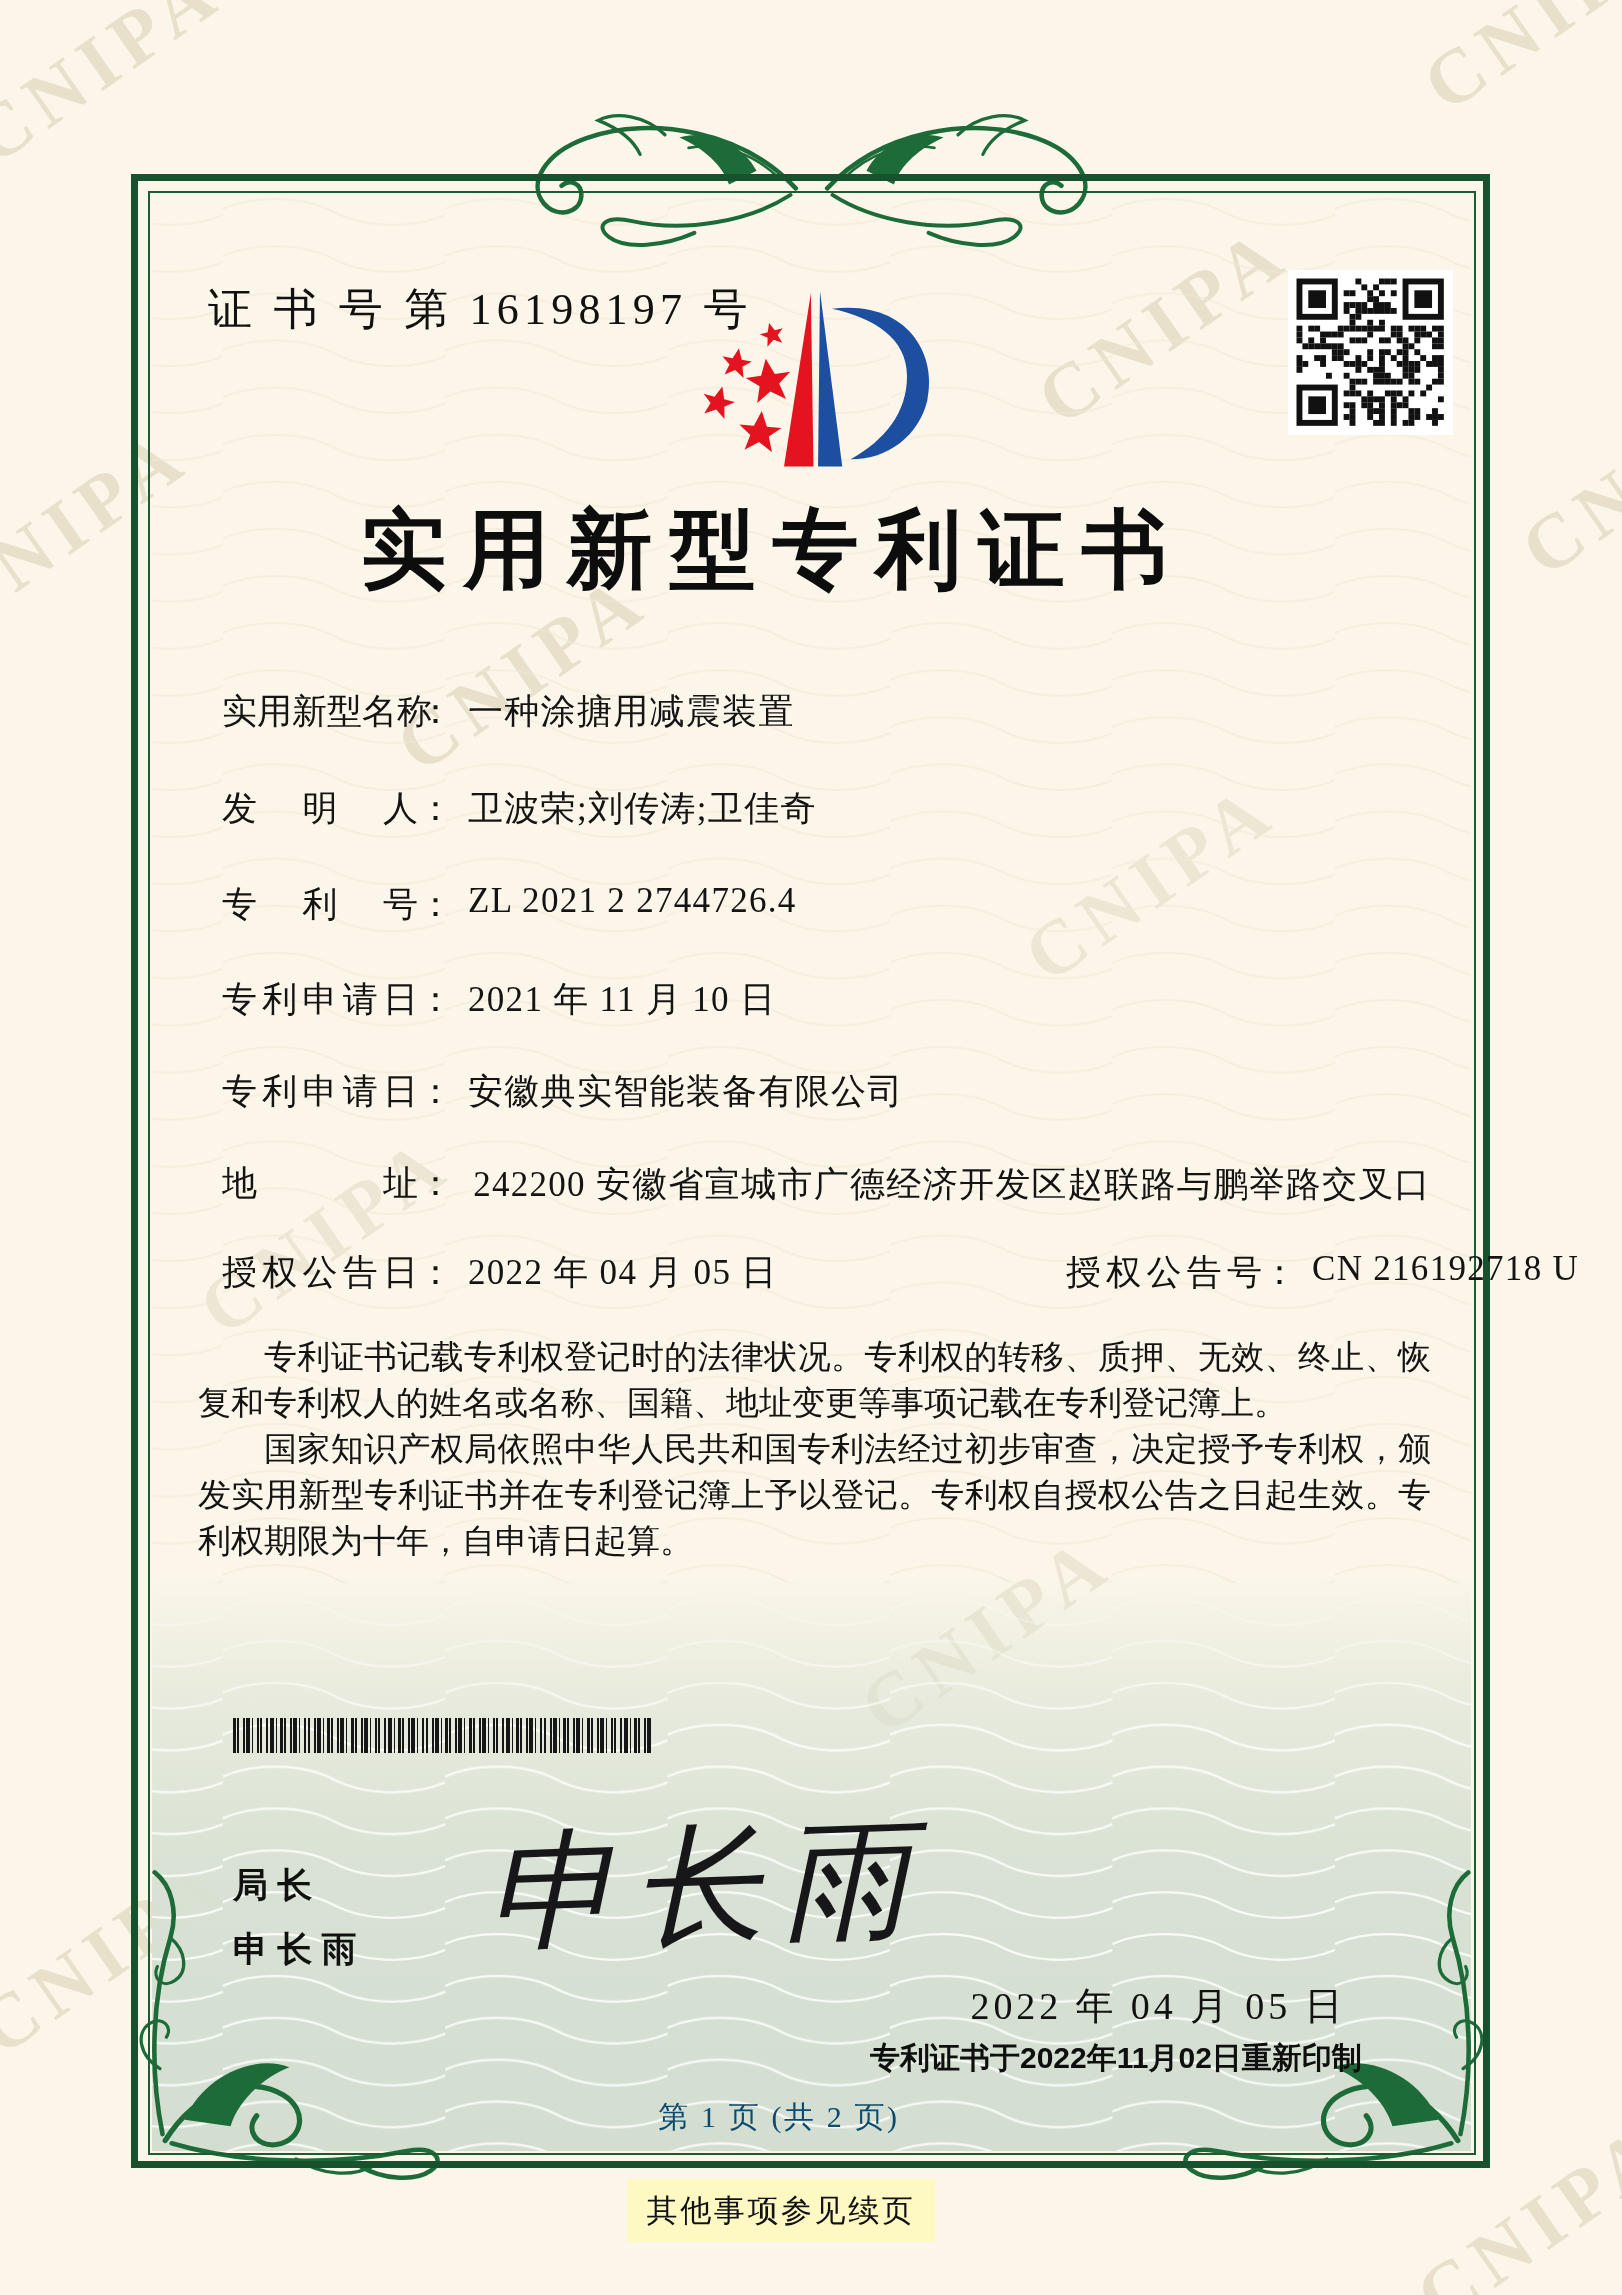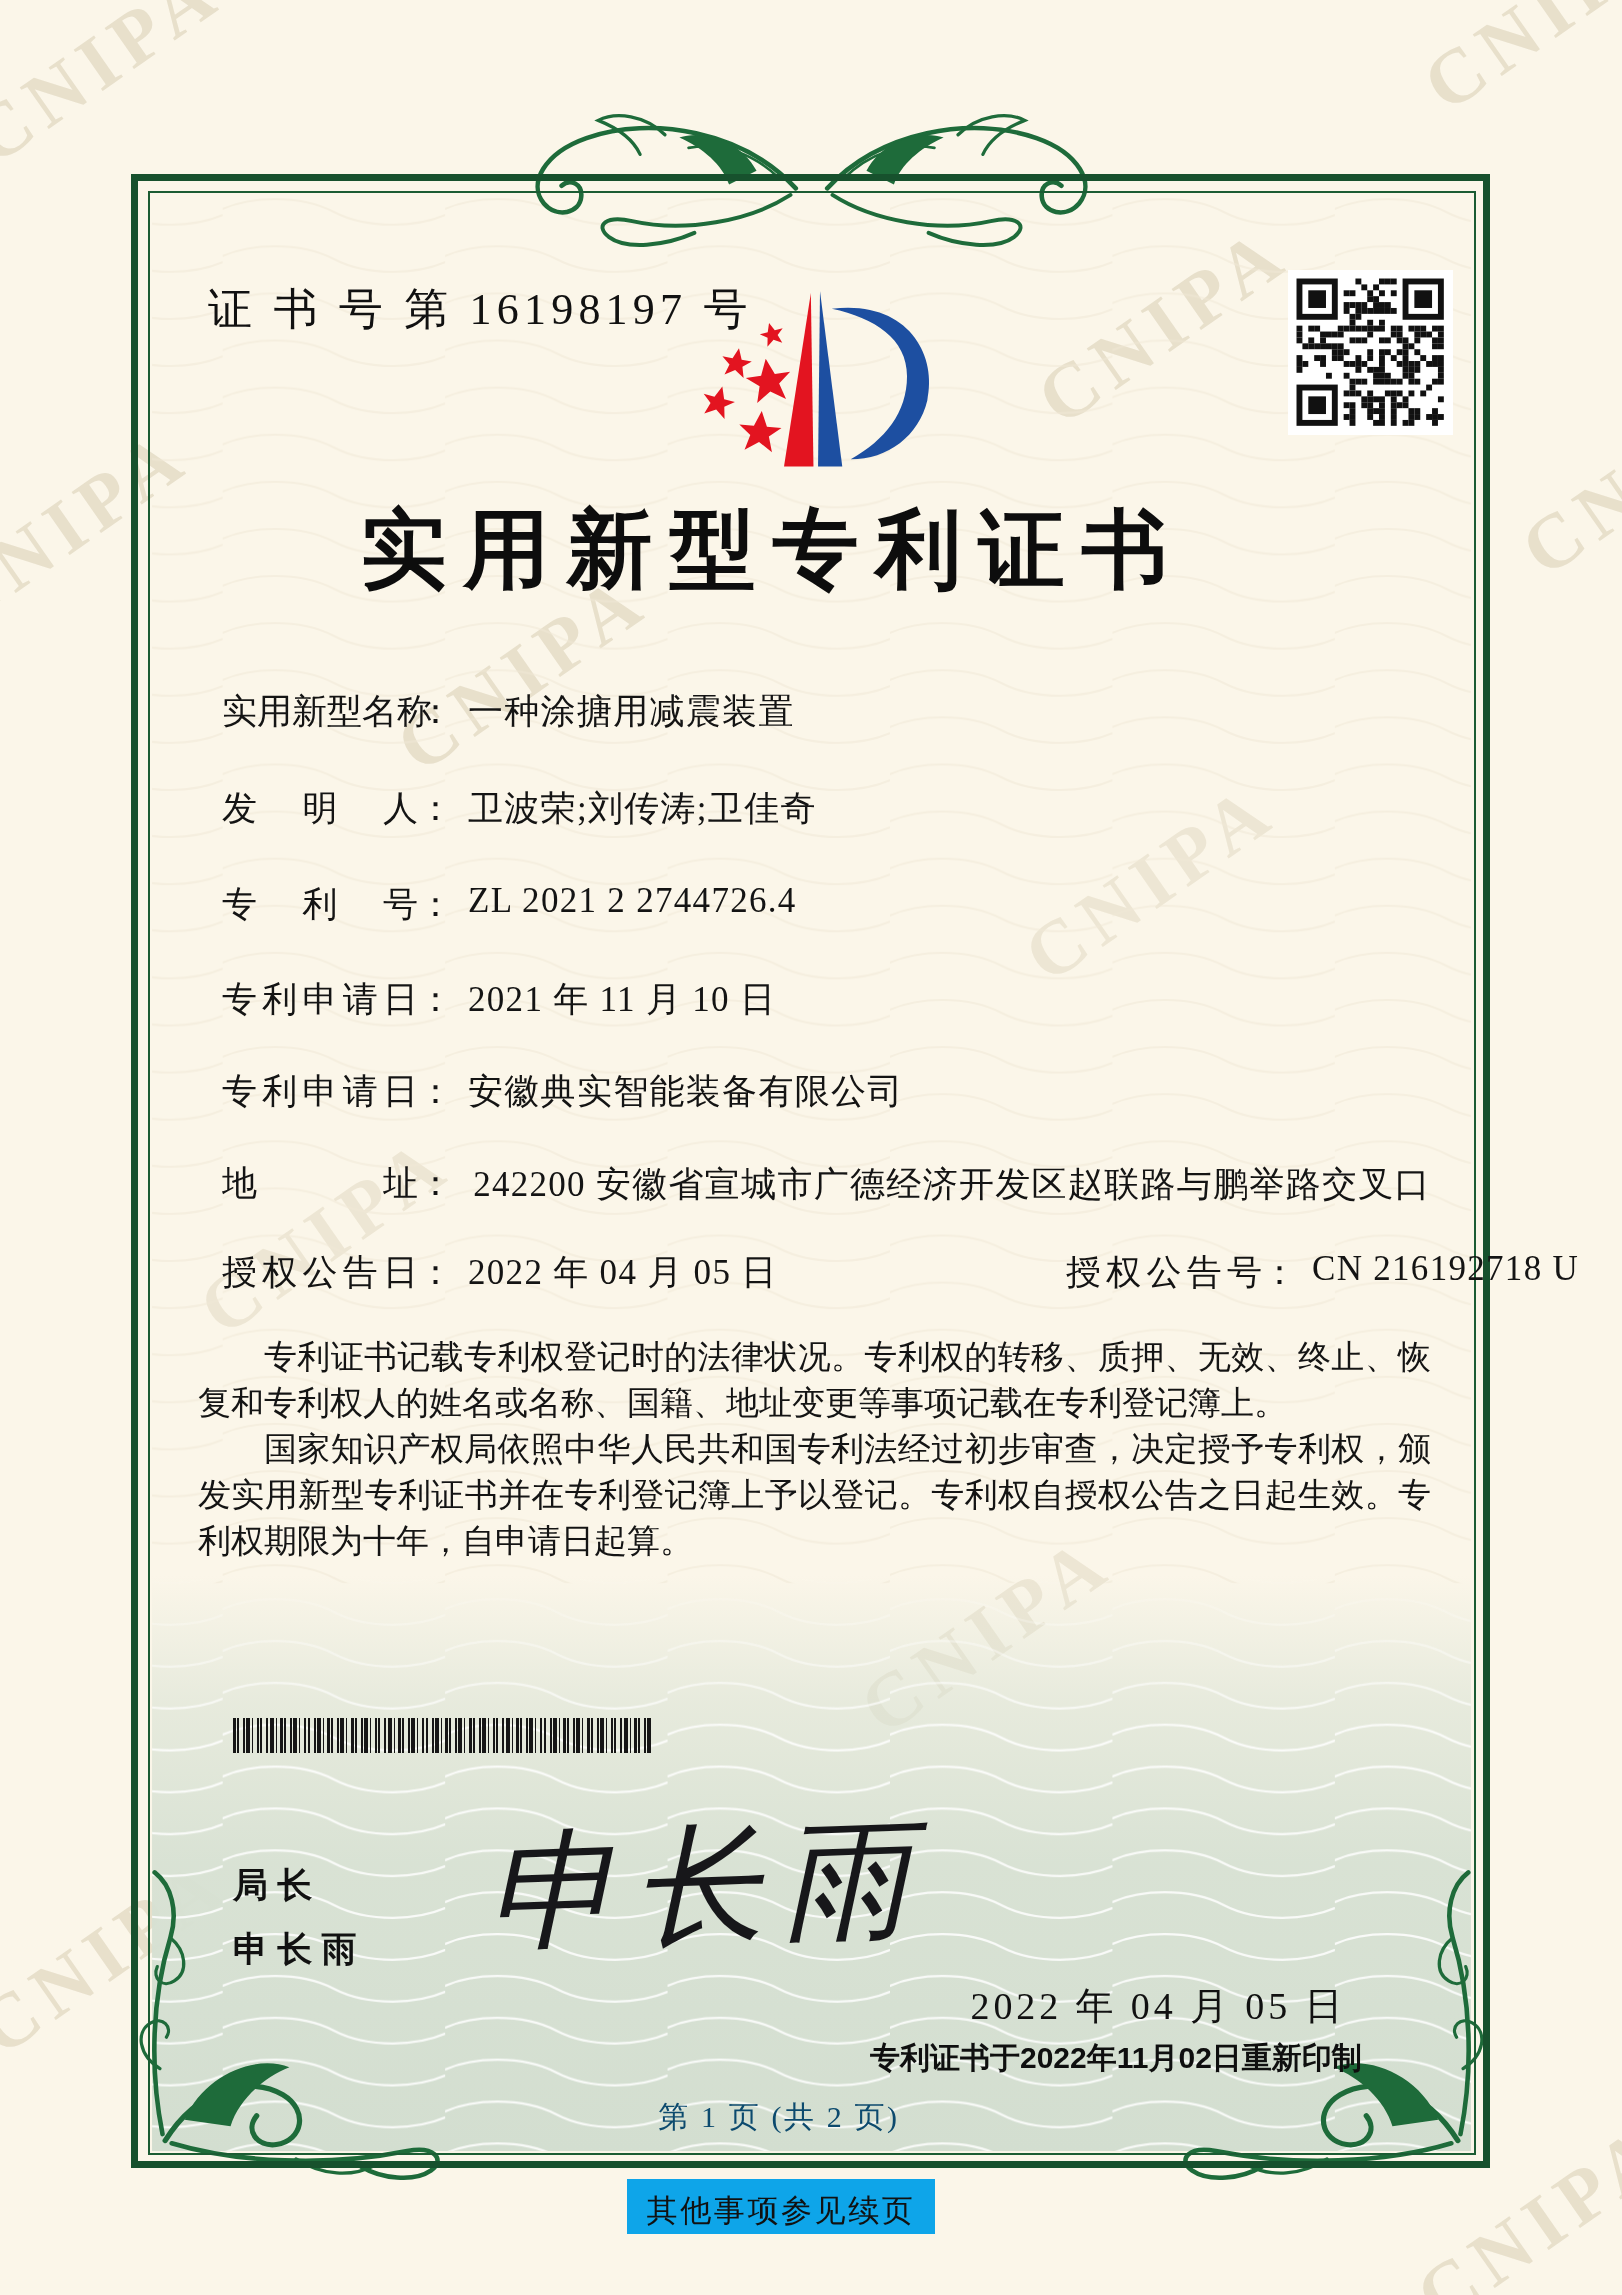"其他事项参见续页" .contnote { background: #0ea5e9 -> #fef9c3; height: 55px -> 63px }
